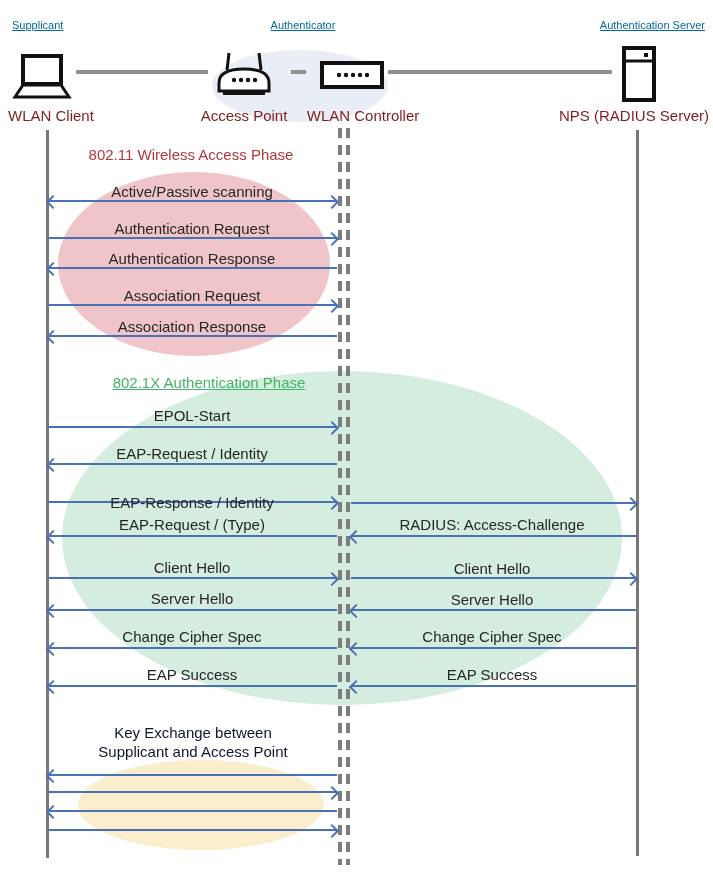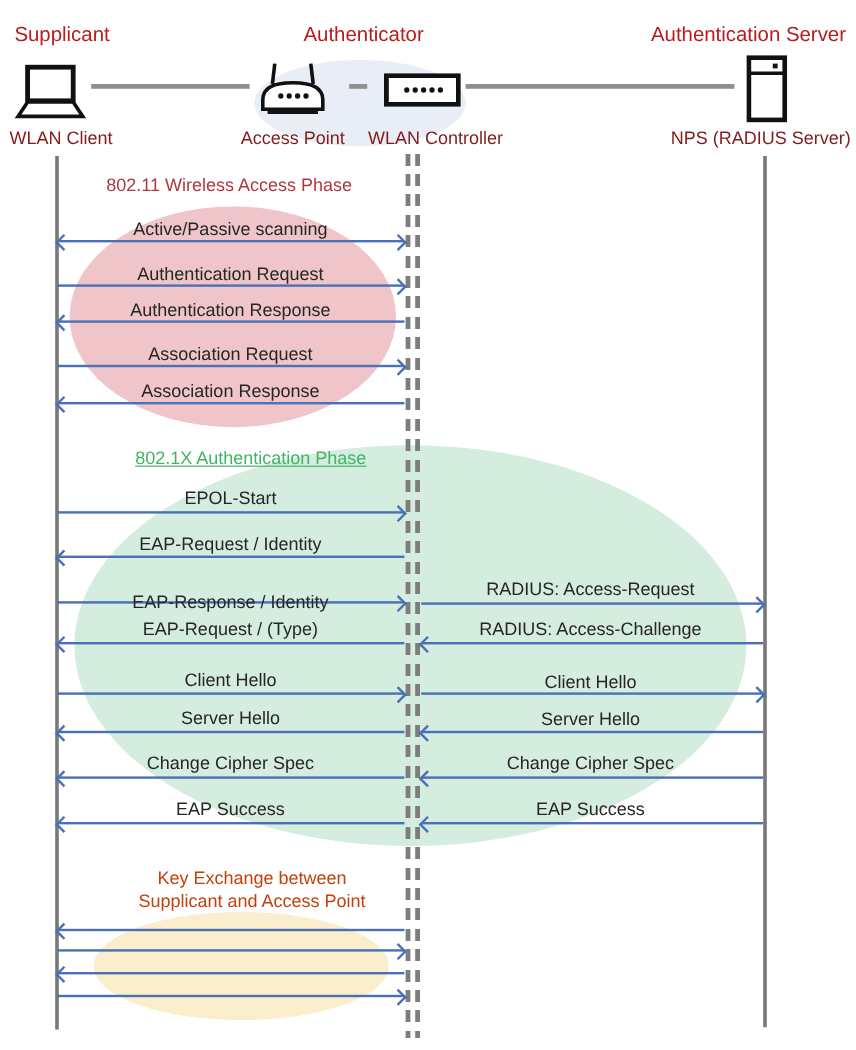"Supplicant" .role { color: #b91c1c -> #0369a1; font-size: 17px -> 11px; text-decoration: none -> underline }
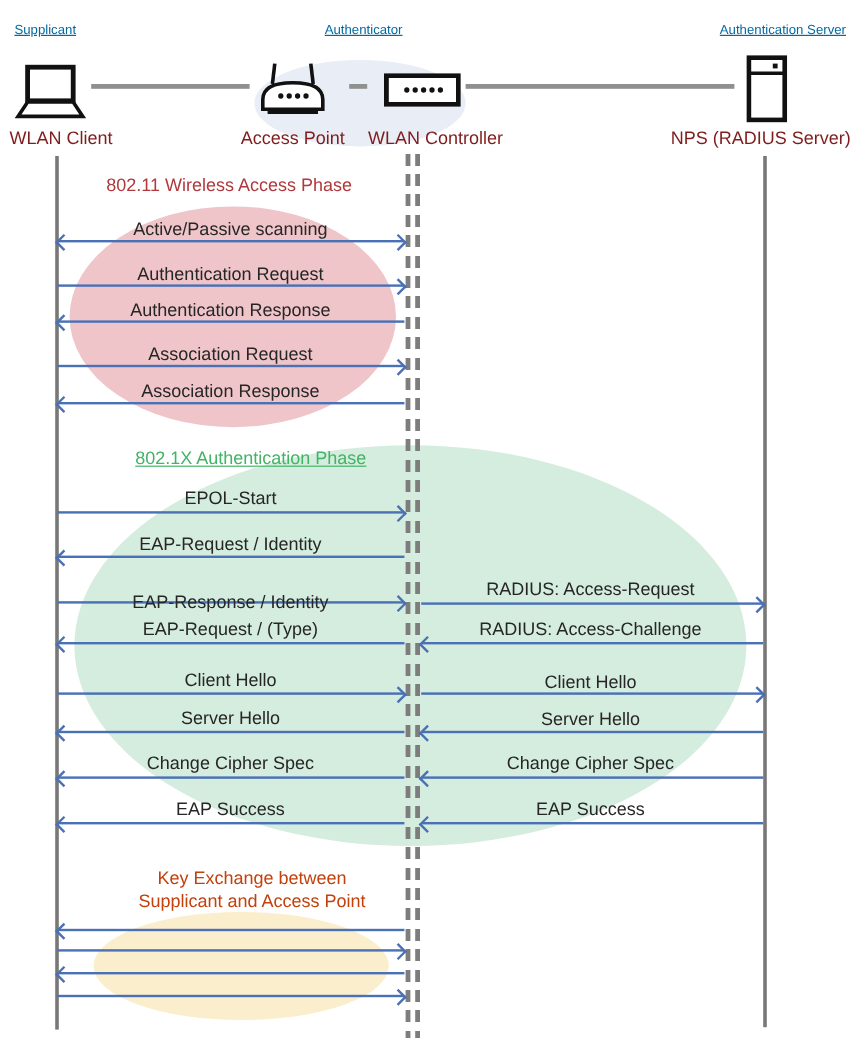"RADIUS: Access-Request" div.abs { html: <div>RADIUS: Access-Request</div> -> none }
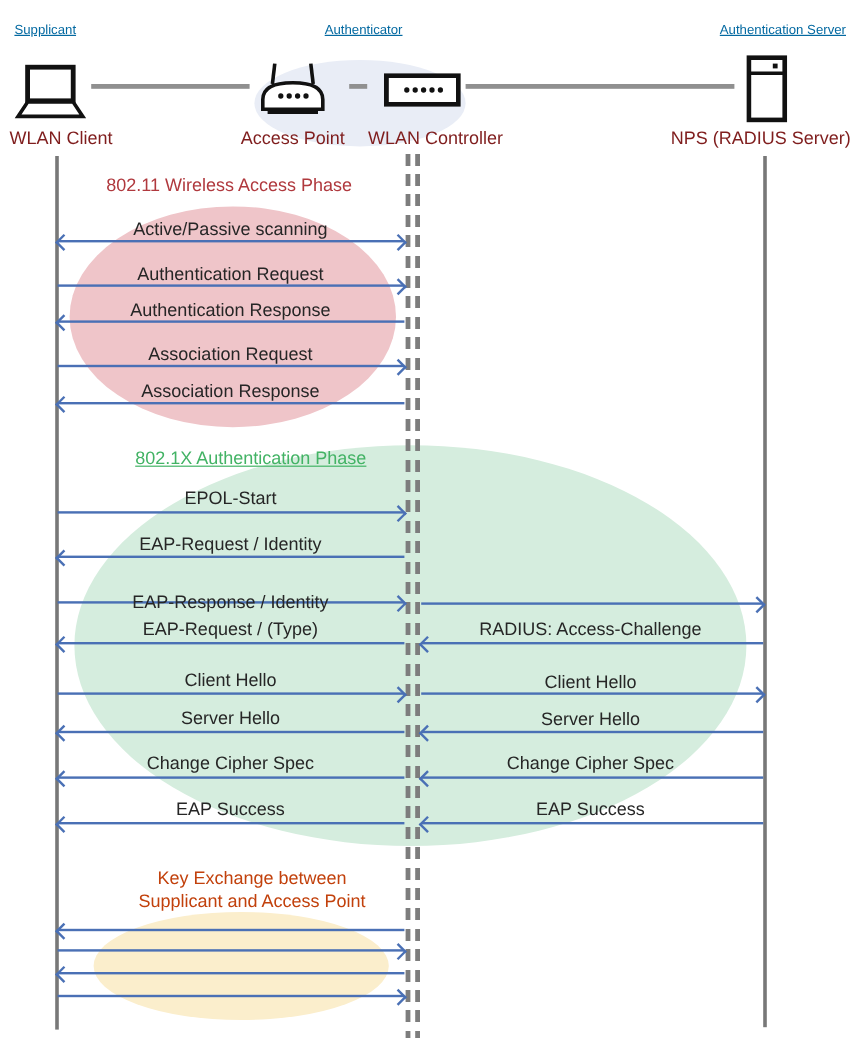"Key Exchange between" .c-orange { color: #c2410c -> #0f172a; margin-left: 17px -> none }
